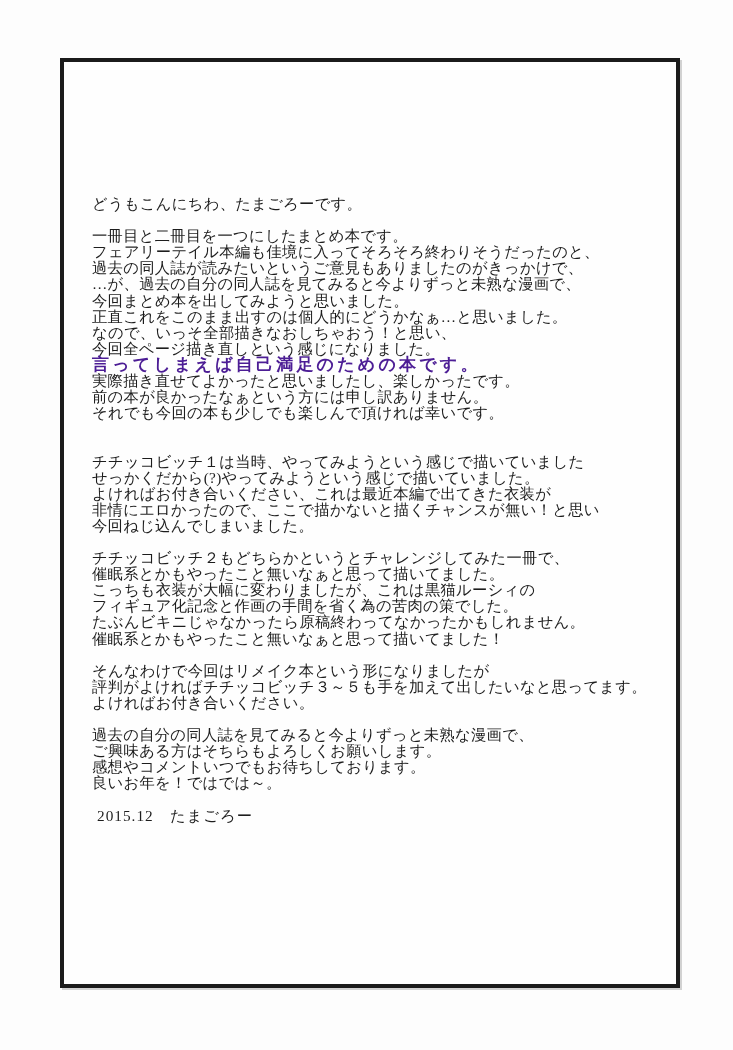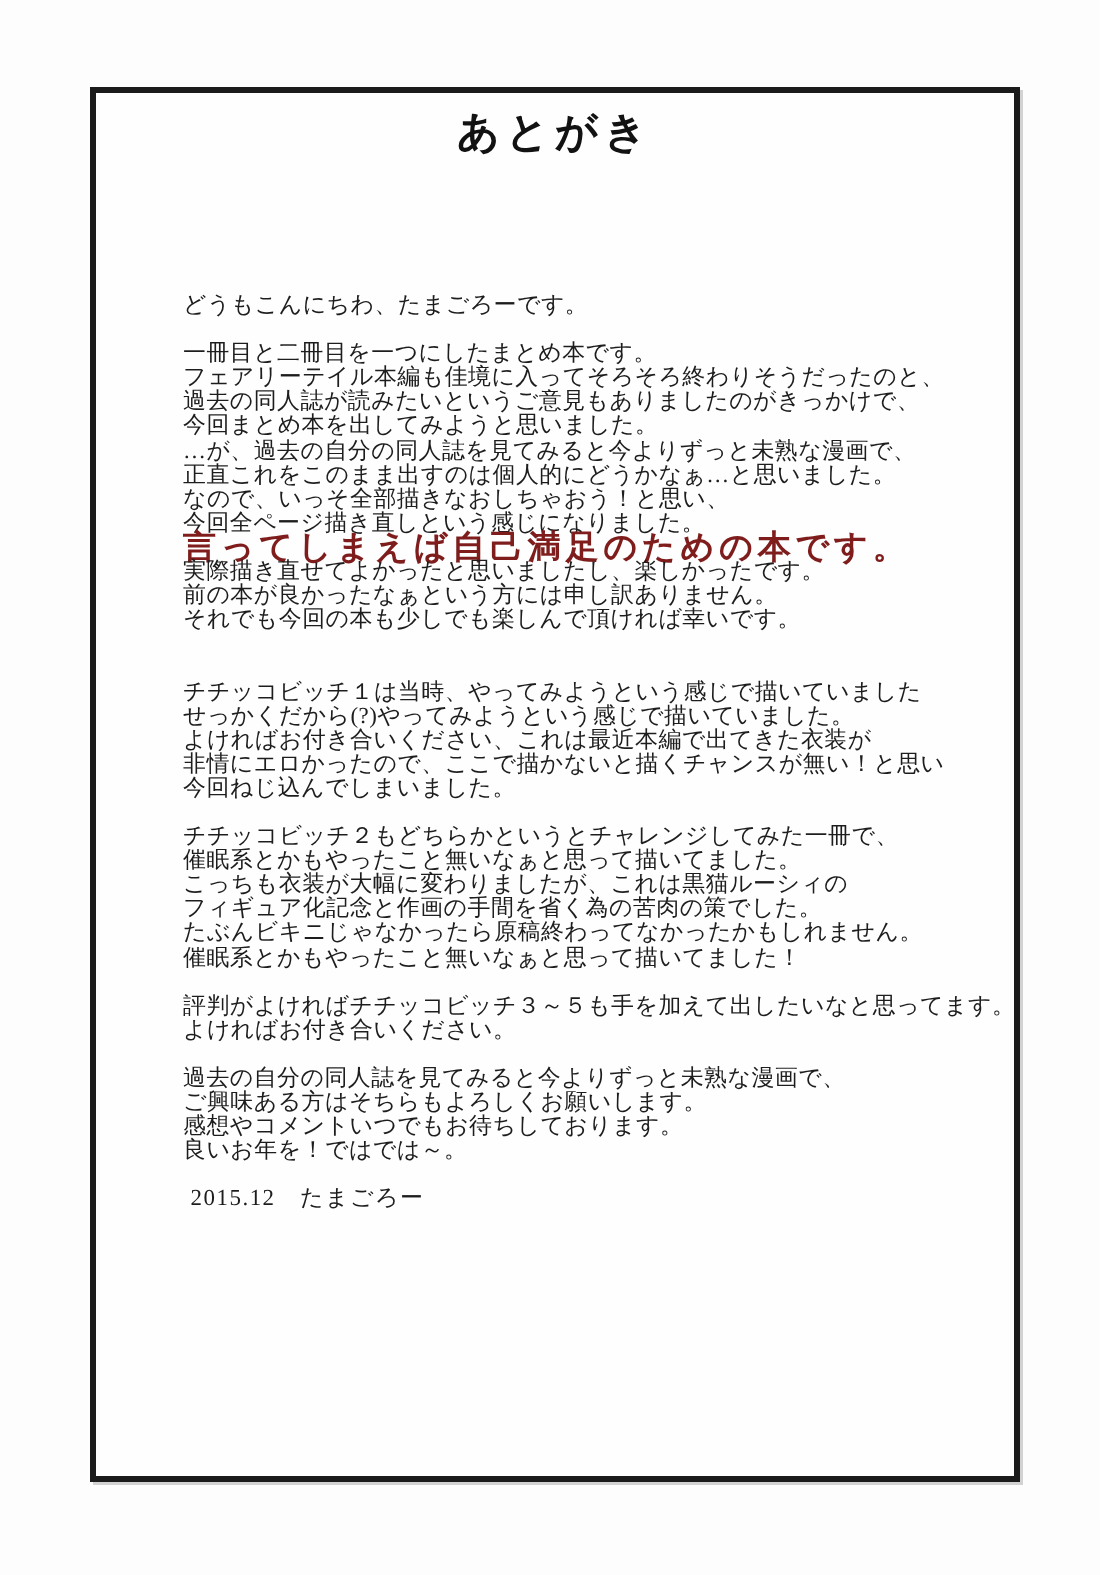"あとがき" h1.title { html: <h1>あとがき</h1> -> none }
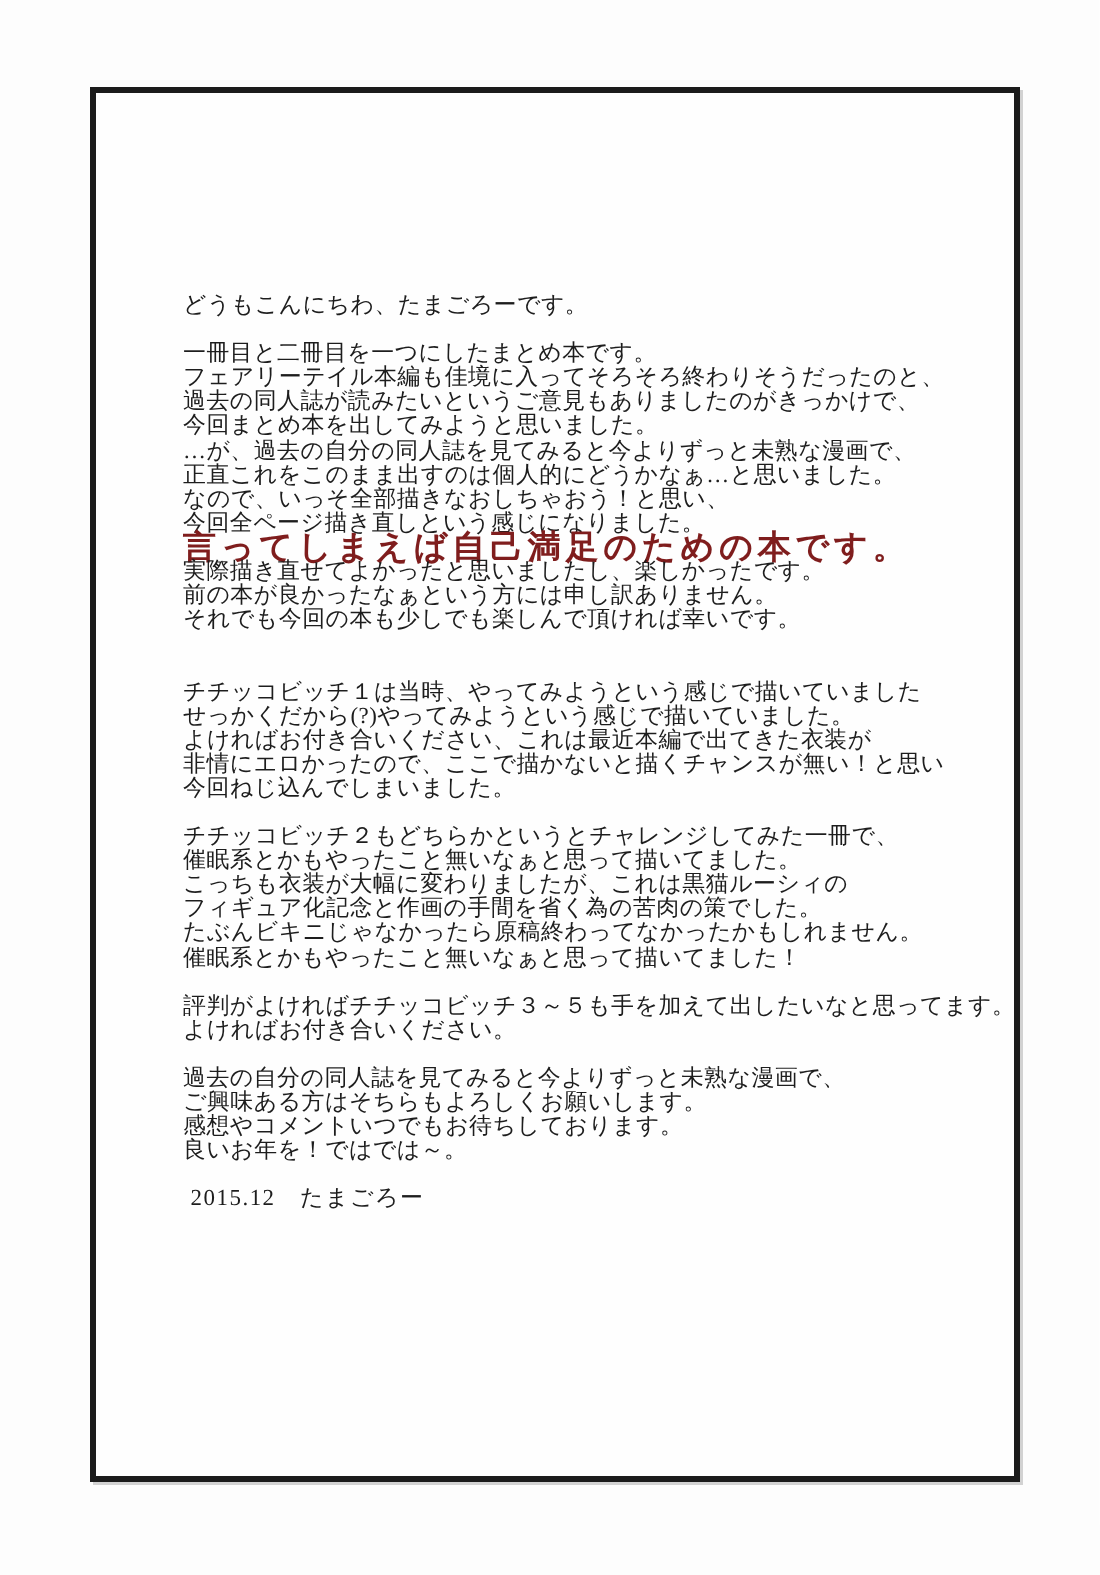"どうもこんにちわ、たまごろーです。" .body-text { margin-left: 30px -> none }
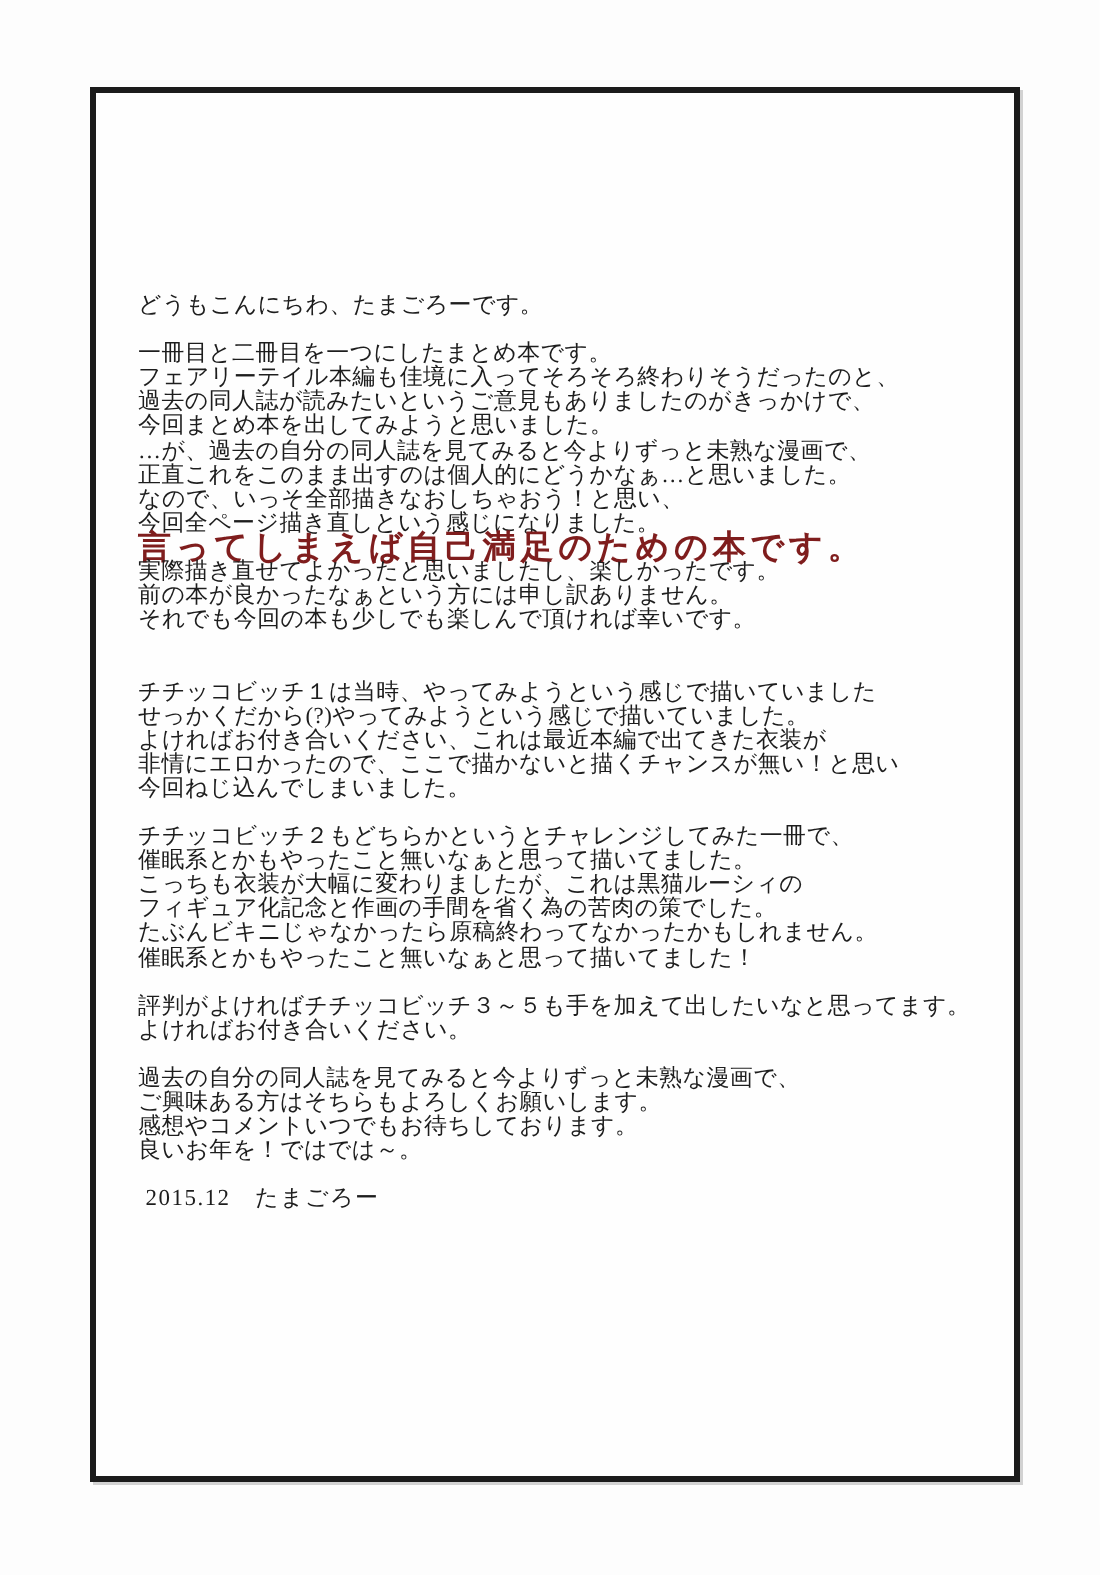"今回まとめ本を出してみようと思いました。" div.text-line { order: before "…が、過去の自分の同人誌を見てみると今よりずっと未熟な漫画で、" -> after "…が、過去の自分の同人誌を見てみると今よりずっと未熟な漫画で、" }
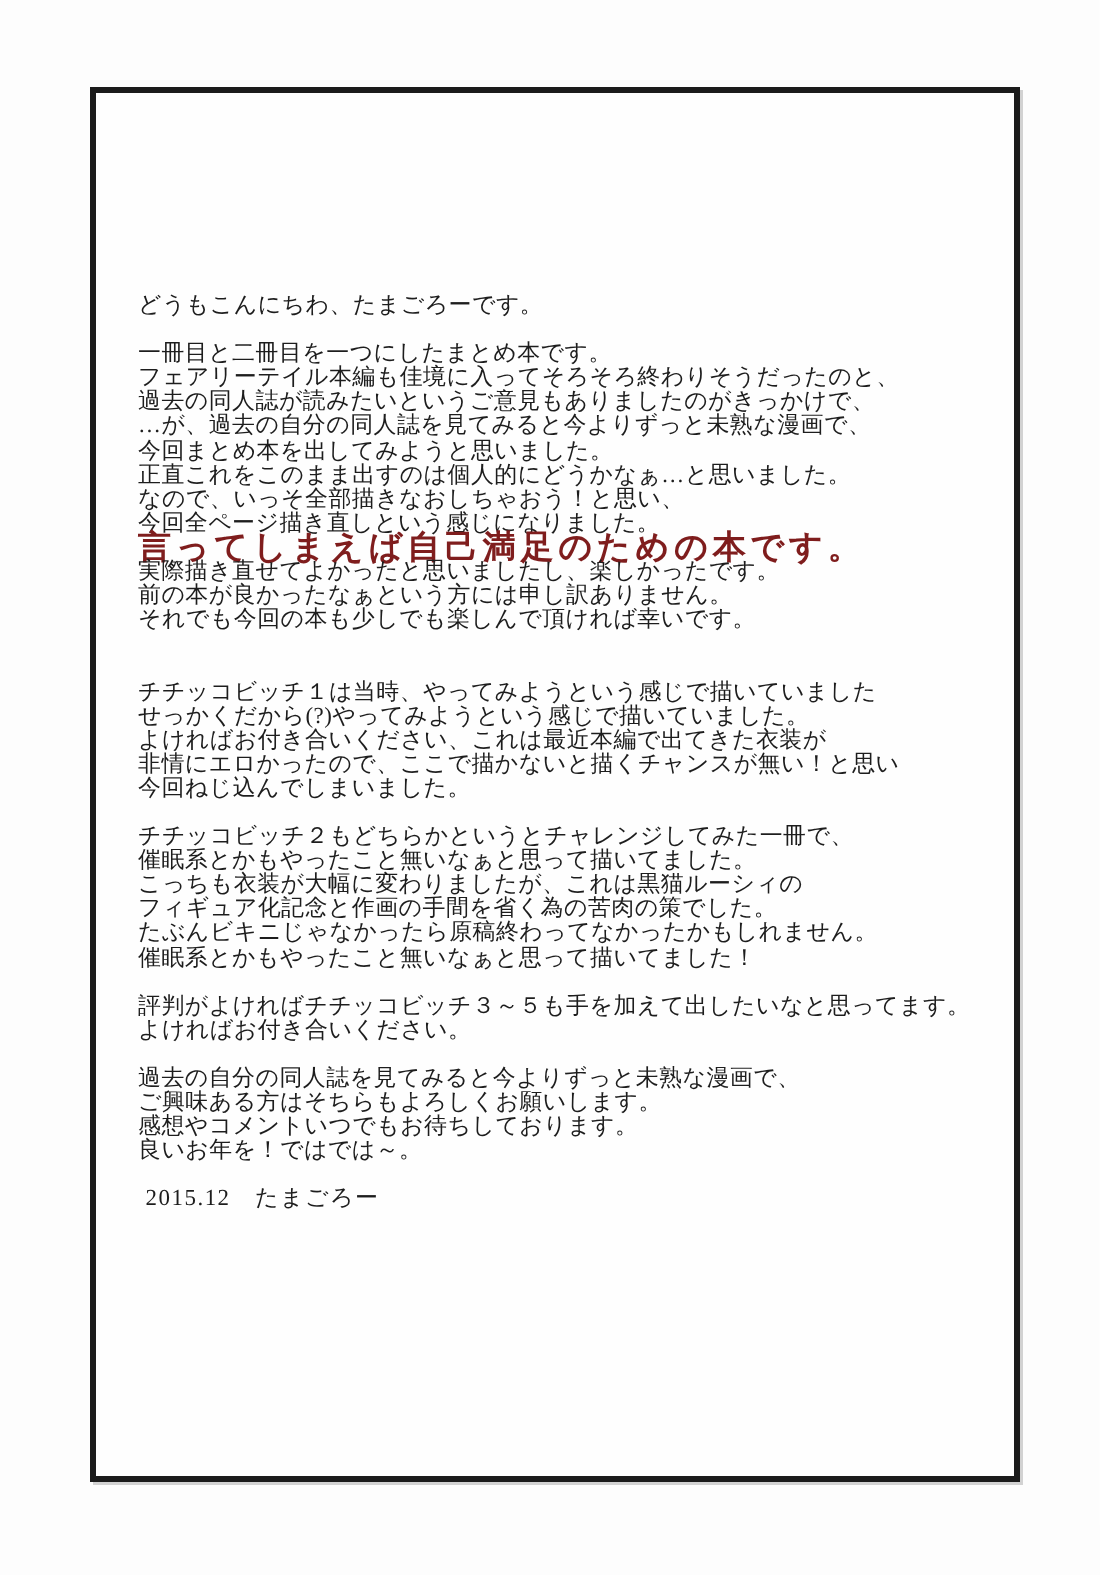"言ってしまえば自己満足のための本です。" .text-line.emphasis { color: #7f1d1d -> #4c1d95; font-size: 22px -> 17px }
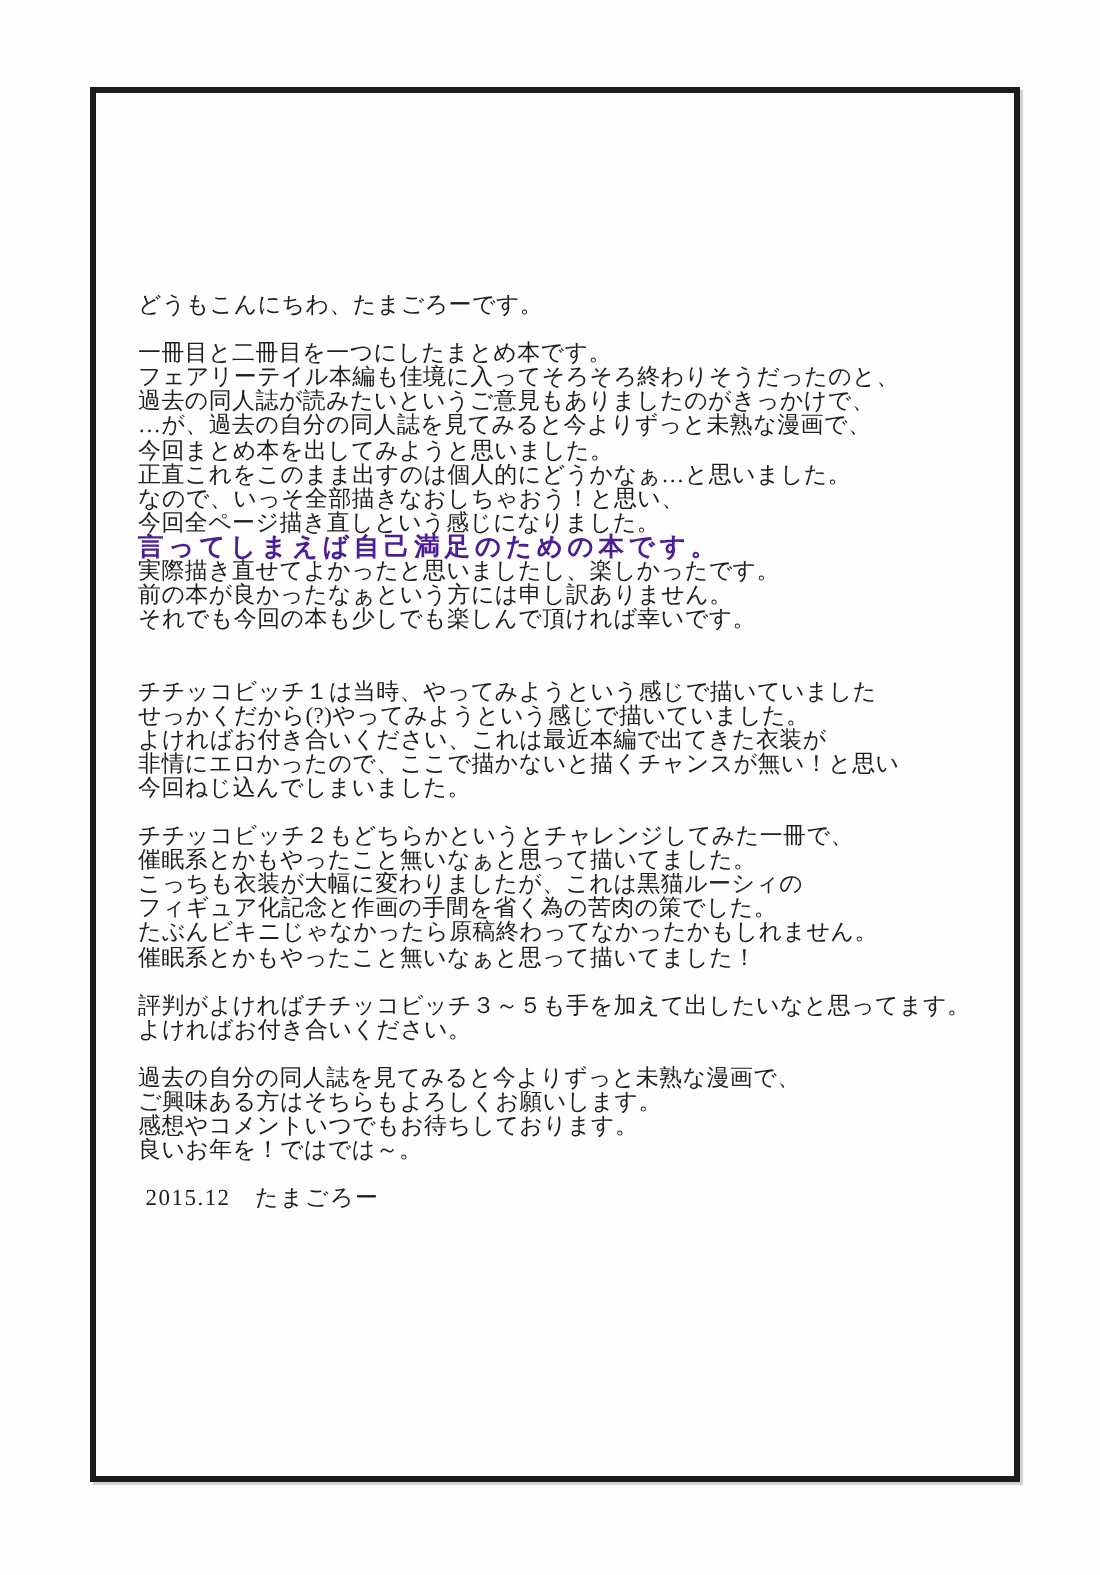"そんなわけで今回はリメイク本という形になりましたが" div.text-line { html: none -> <div>そんなわけで今回はリメイク本という形になりましたが</div> }
